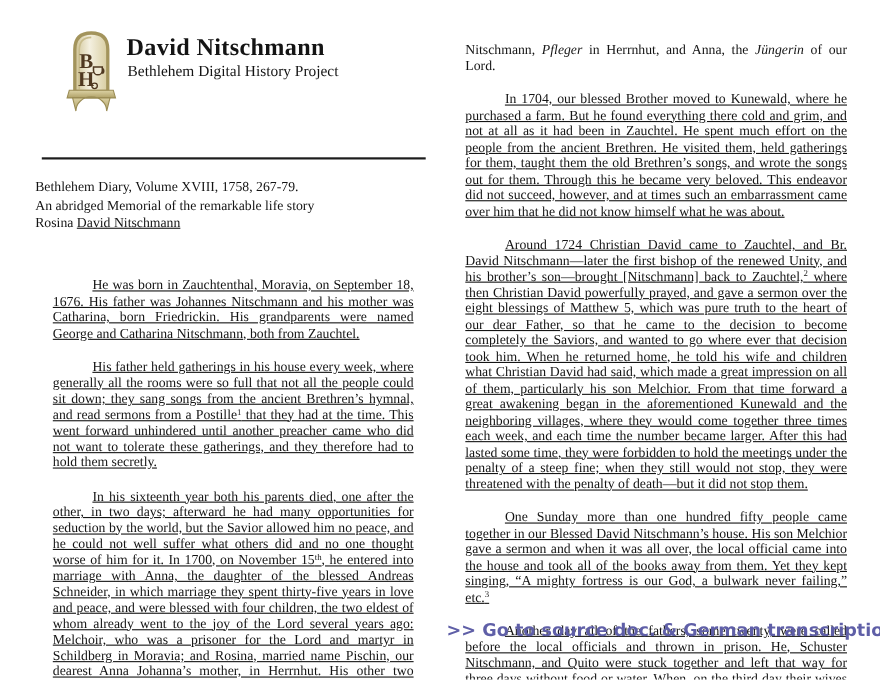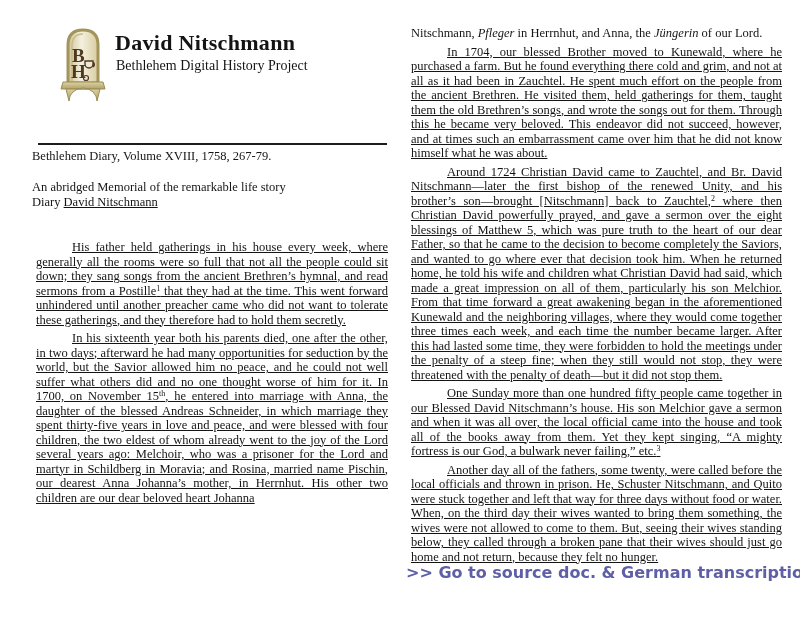"Nitschmann, Pfleger in Herrnhut, and" .para { margin: 4px -> 16px }
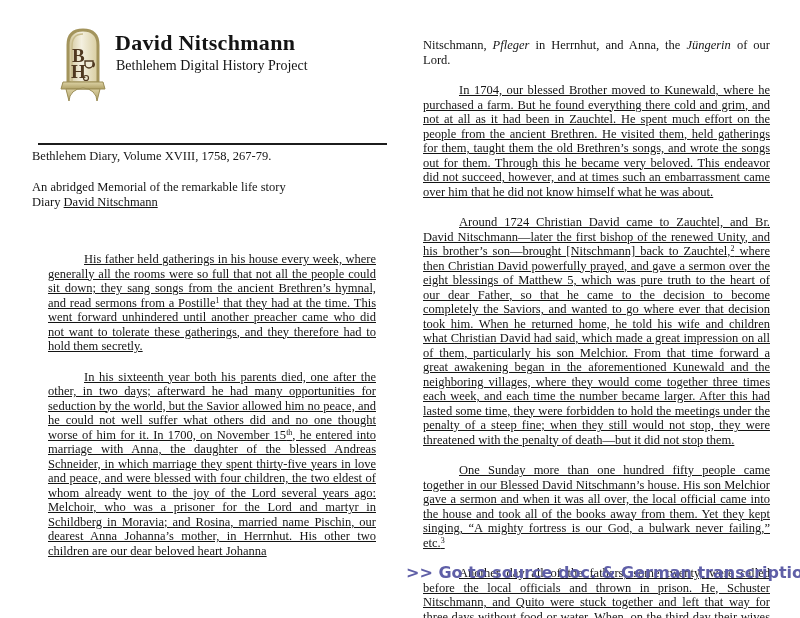"Bethlehem Diary, Volume XVIII, 1758," .source-line { top: 149px -> 163px }
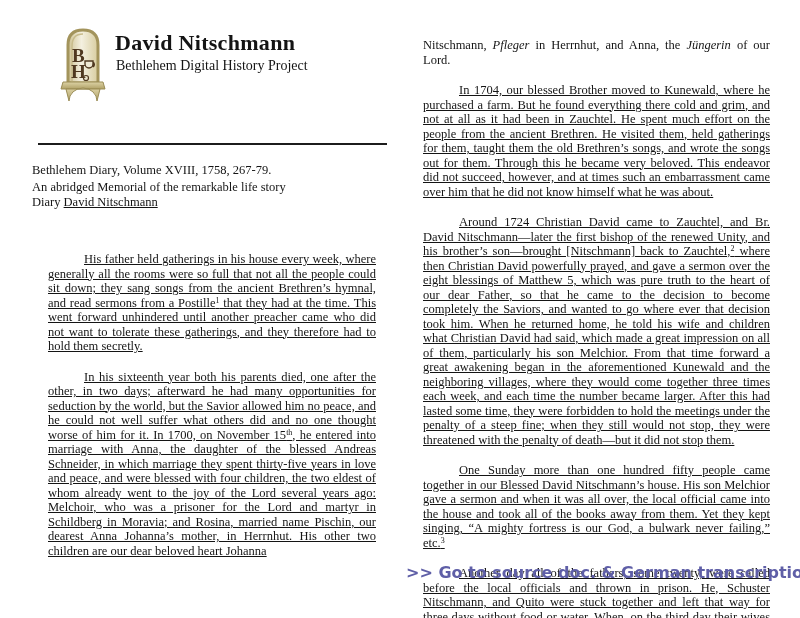"Diary" span { text: Diary -> Rosina }
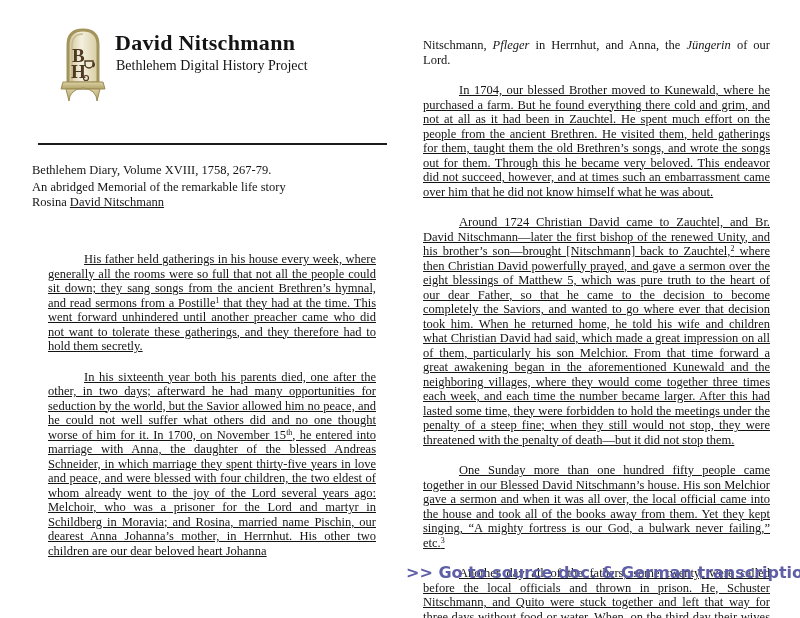"He was born in Zauchtenthal," p.para { html: none -> <p><span>He was born in Zauchtenthal, Moravia, on September 18, 1676. His father was Johannes Nitschmann and his mother was Catharina, born Friedrickin. His grandparents were named George and Catharina Nitschmann, both from Zauchtel.</span></p> }
